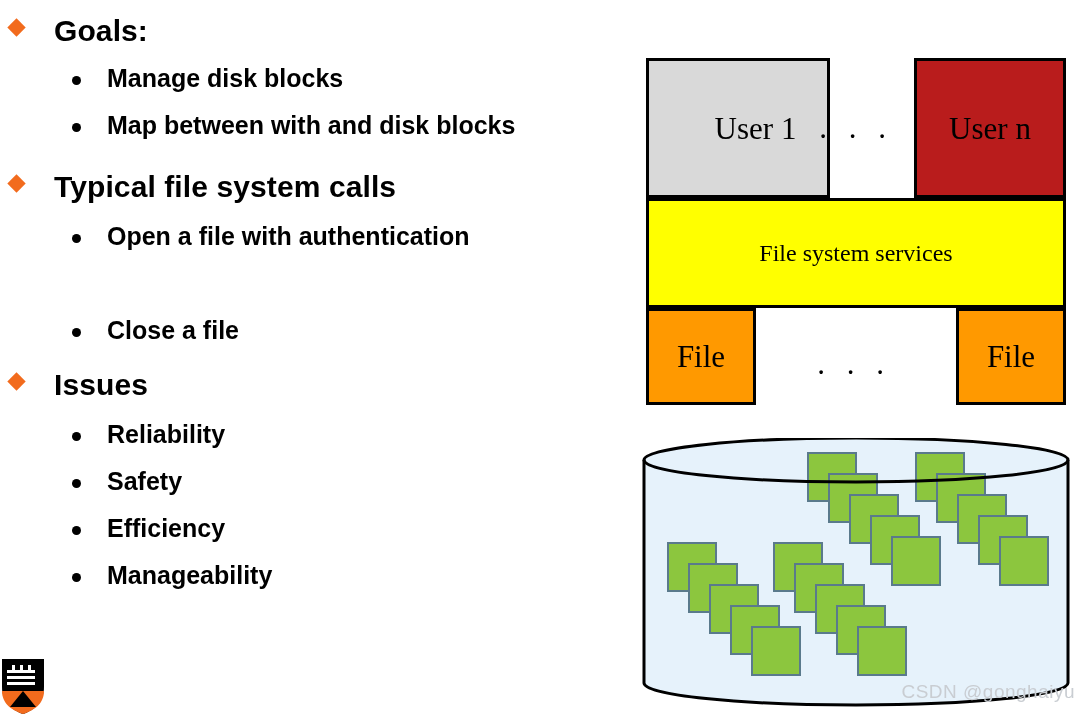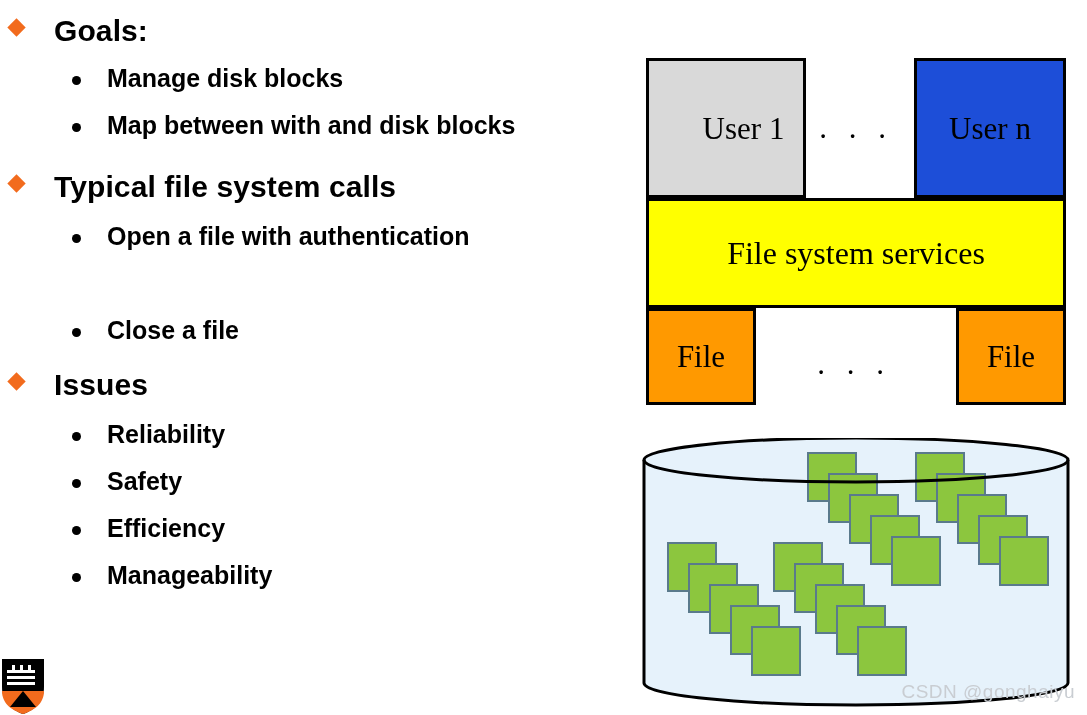"User 1" #user1-box { width: 160px -> 184px }
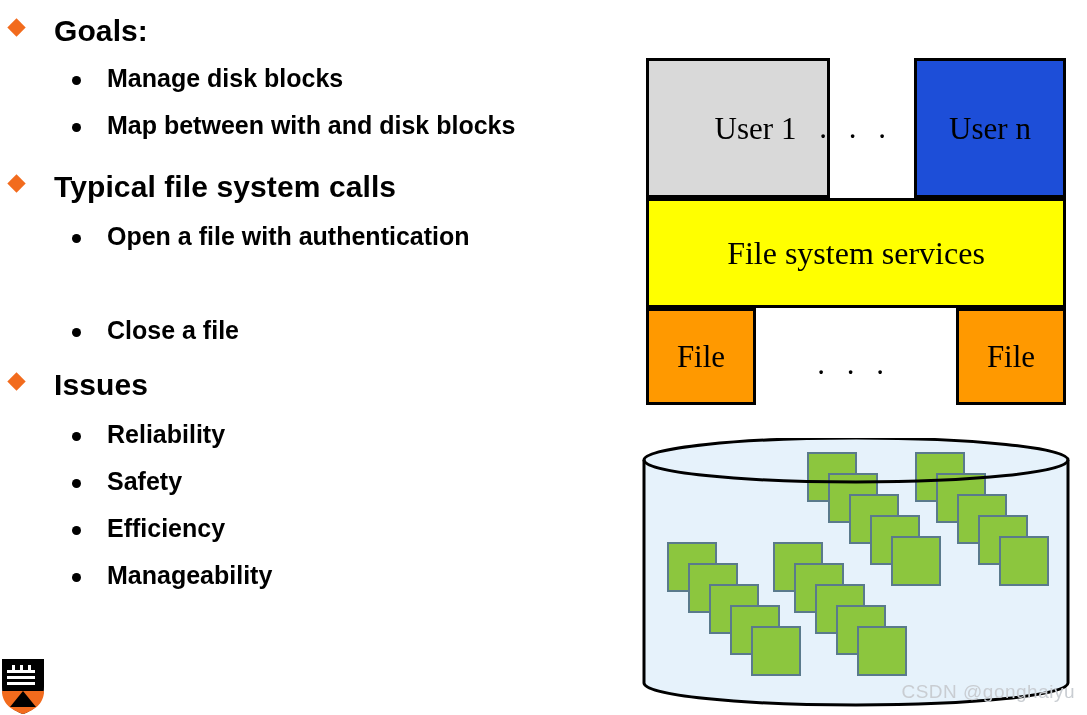"User n" #usern-box { background: #1d4ed8 -> #b91c1c }
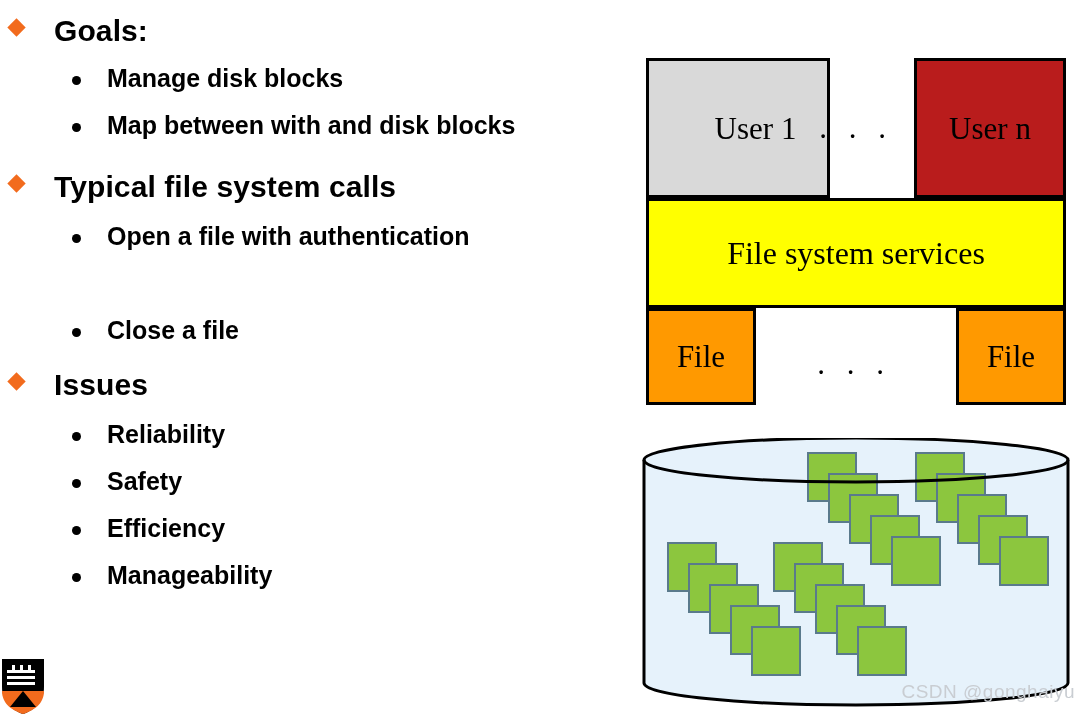"File system services" #fss-box { font-size: 32px -> 24px }
